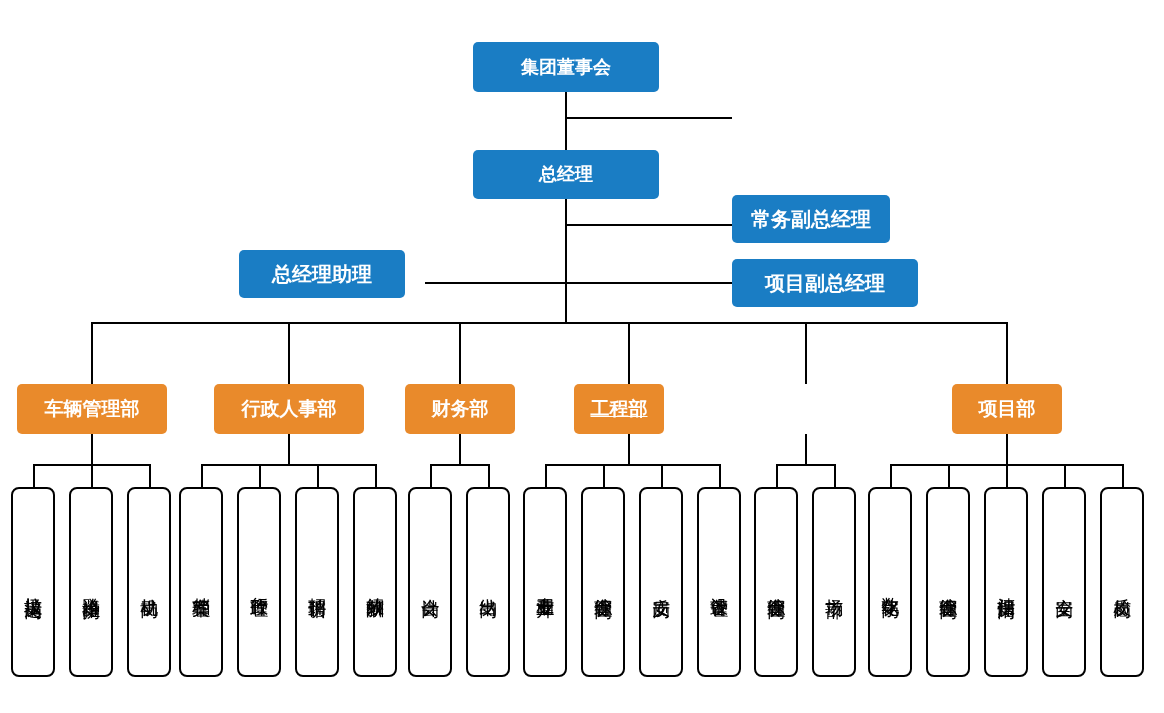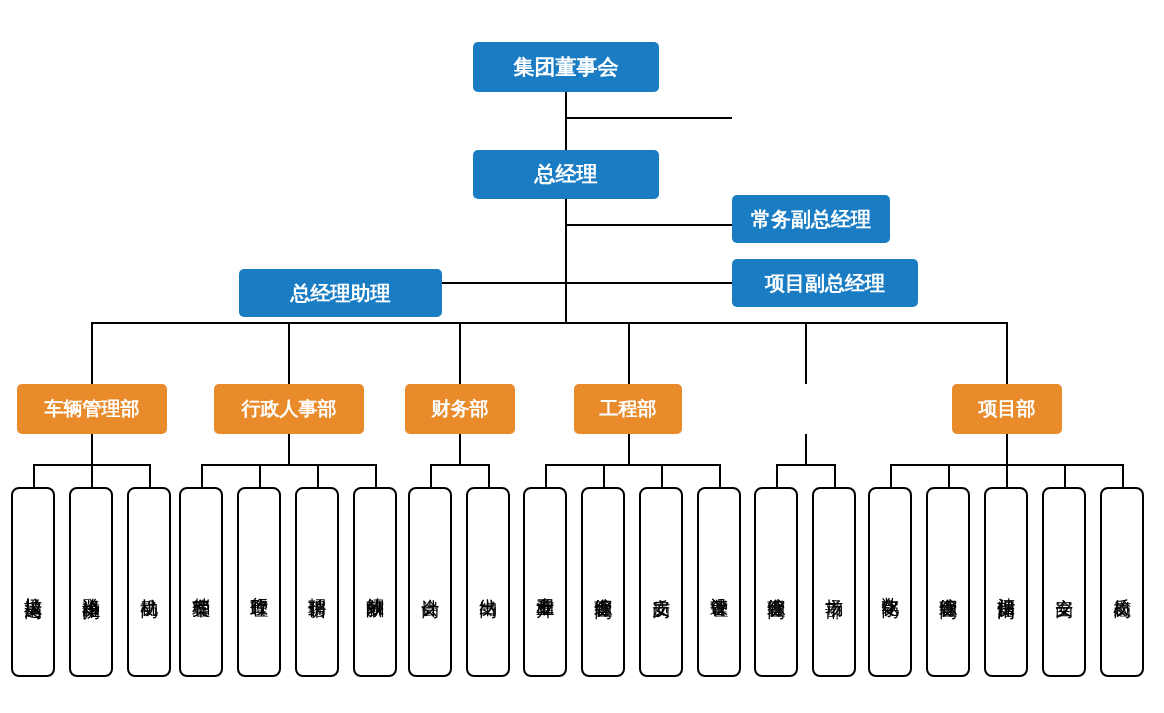"集团董事会" .node.t1 { font-size: 21px -> 18px }
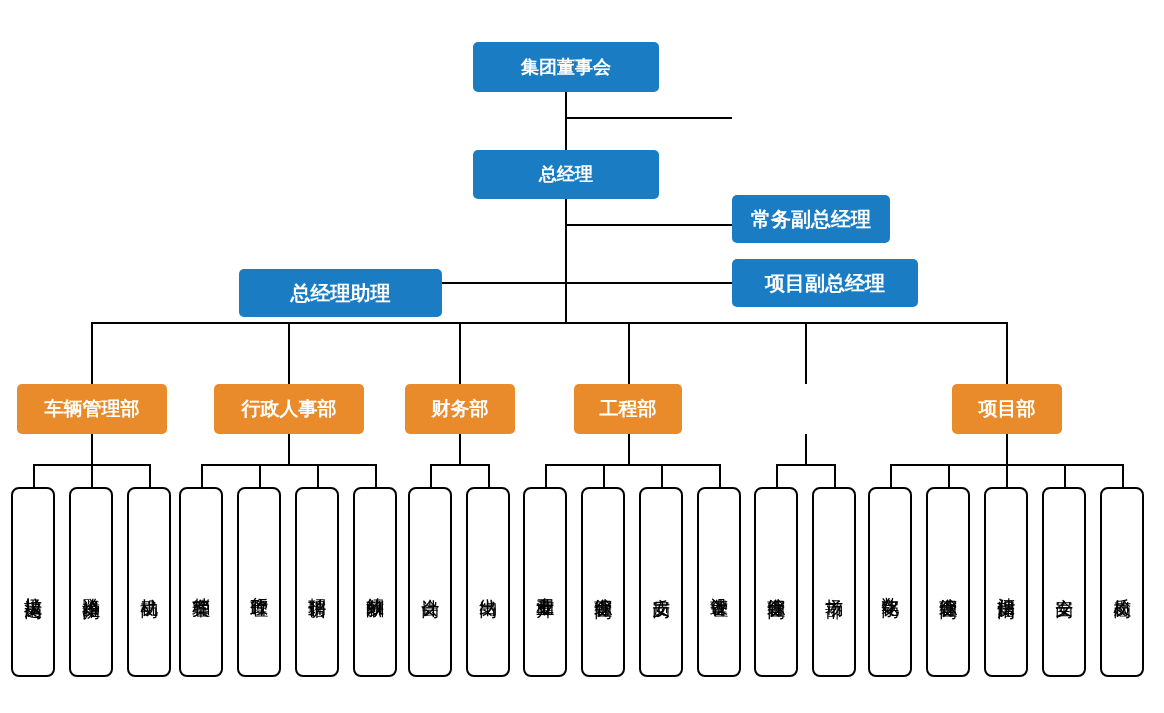"总经理助理" div.node { top: 269px -> 250px; width: 203px -> 166px }
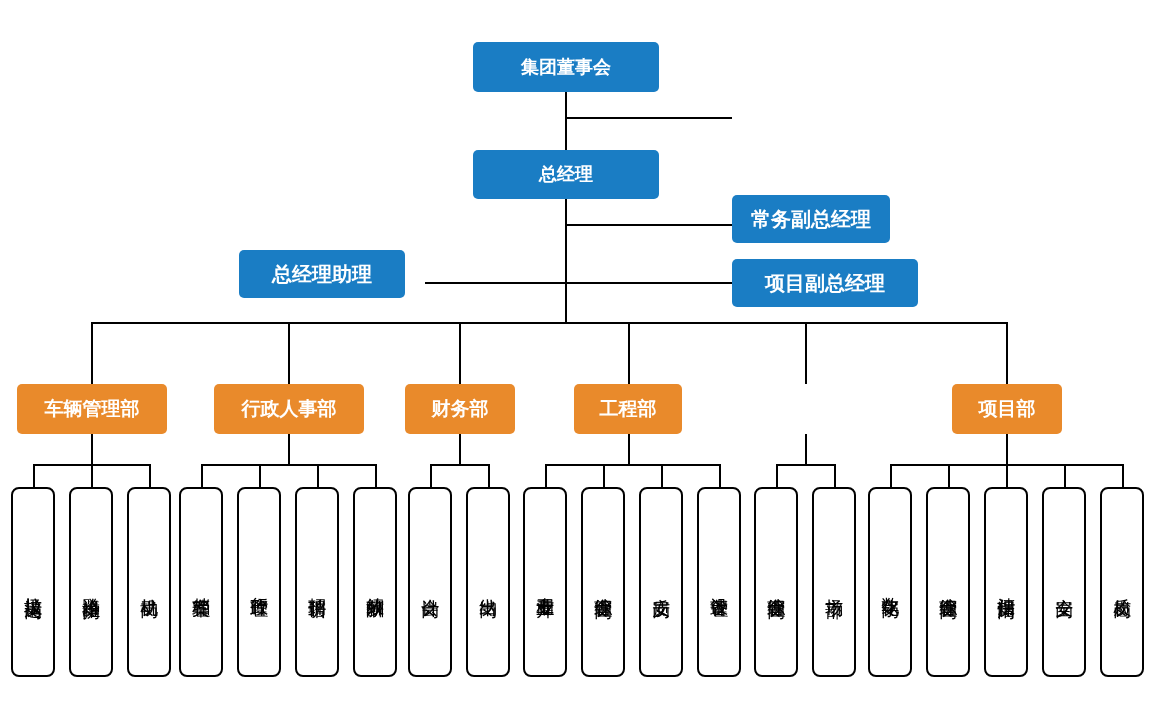"工程部" div.node { text-decoration: none -> underline; width: 108px -> 90px }
